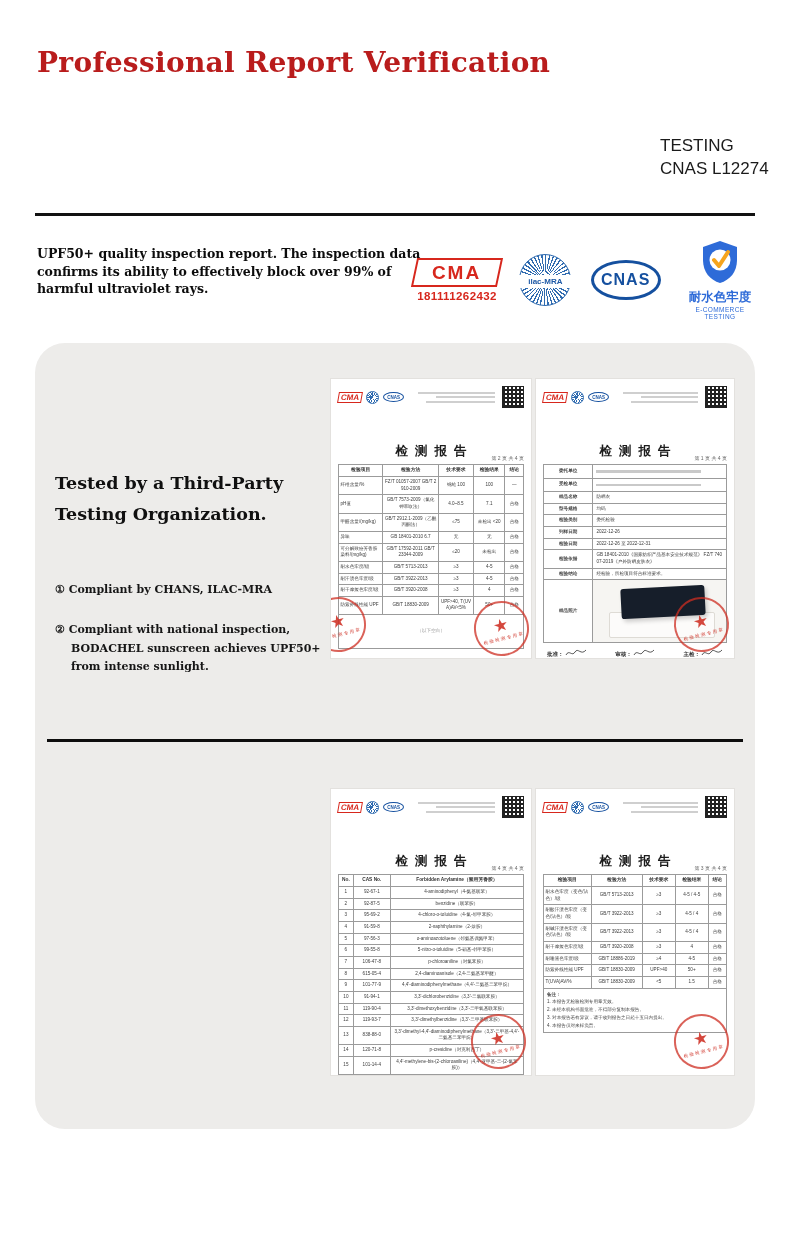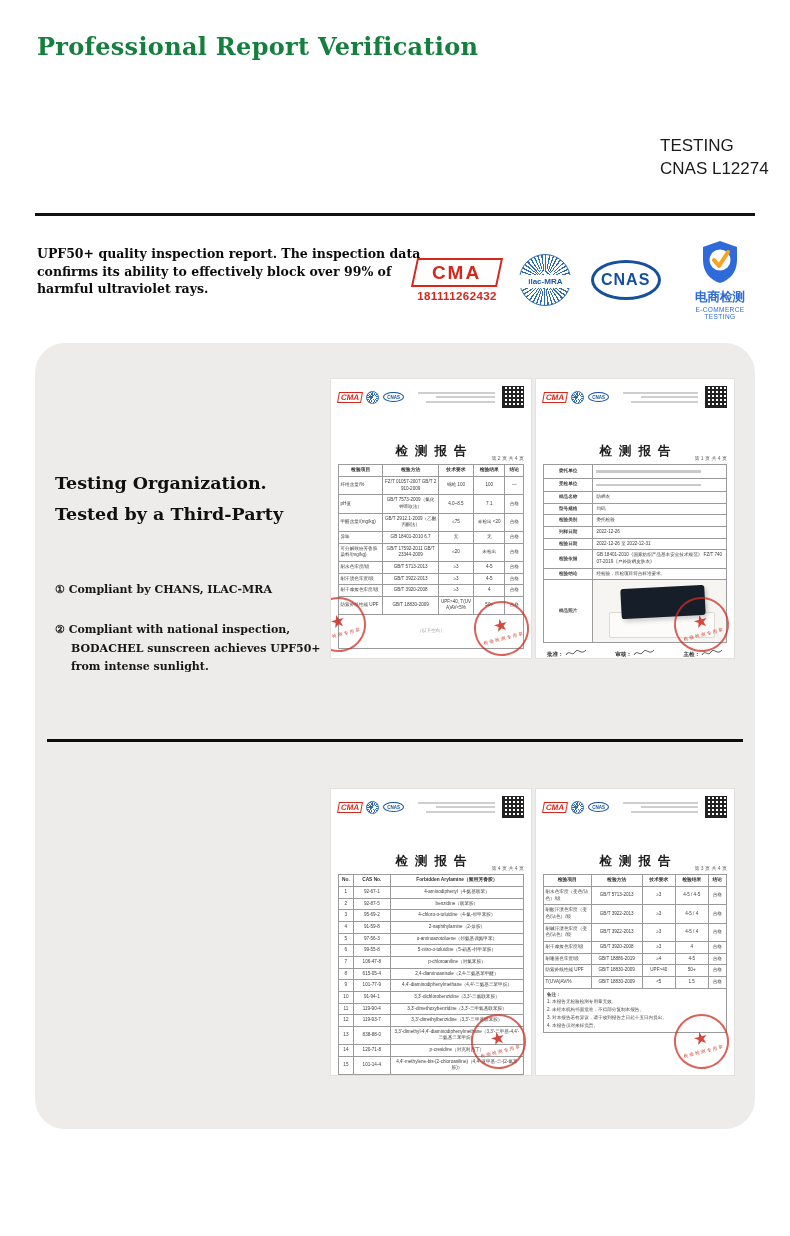"Professional Report Verification" .headline { color: #15803d -> #b91c1c; font-size: 24px -> 28px; top: 20px -> 36px }
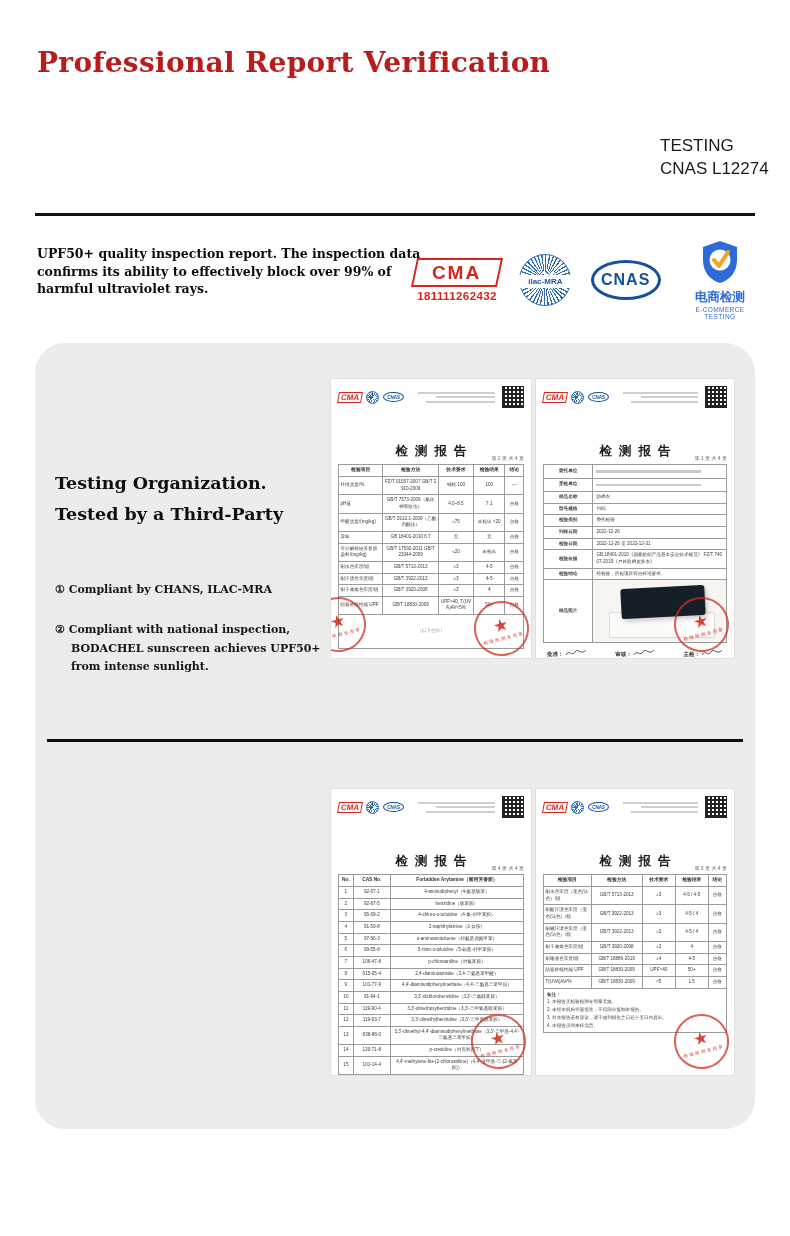"电商检测" div.ec-cn { text: 电商检测 -> 耐水色牢度 }
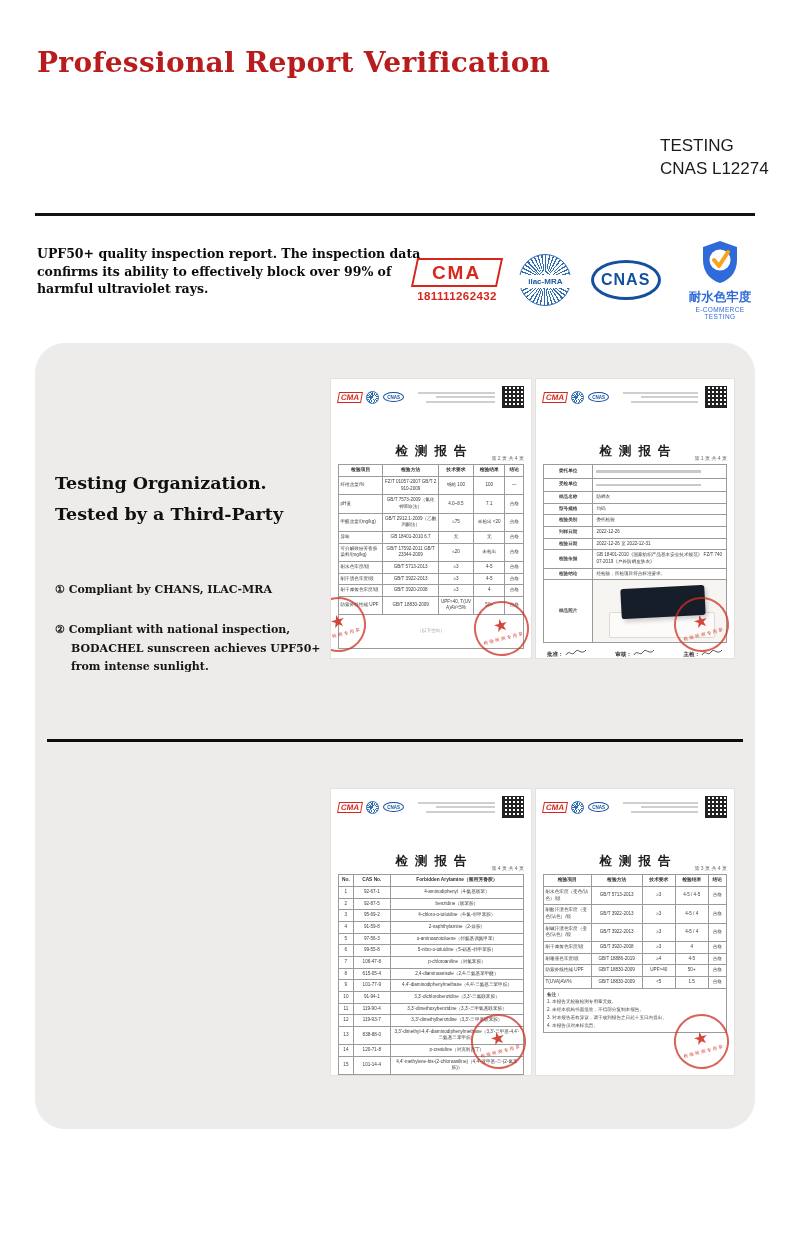"Testing Organization." div { order: before "Tested by a Third-Party" -> after "Tested by a Third-Party" }
